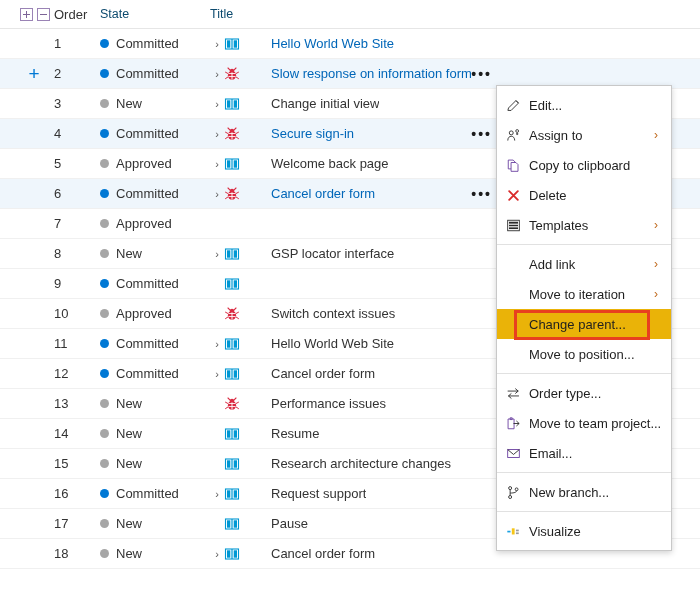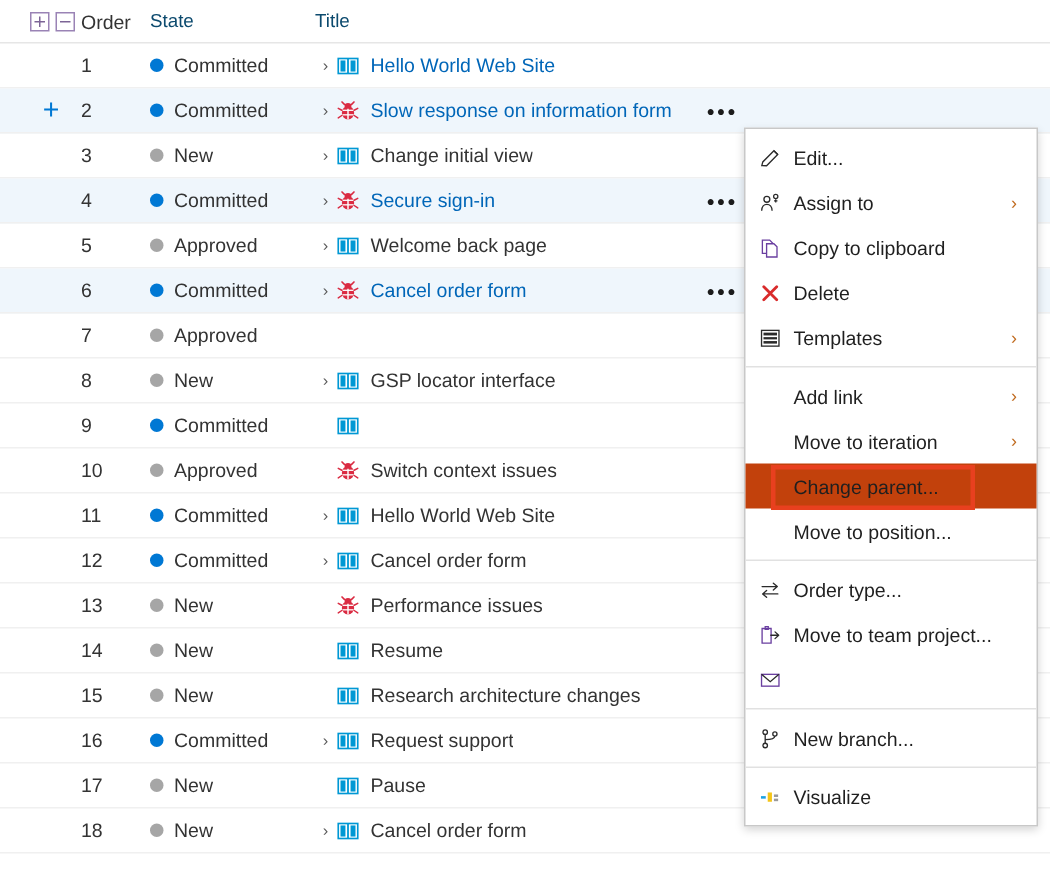"Hello World Web Site" .title-text { margin-left: none -> 24px }
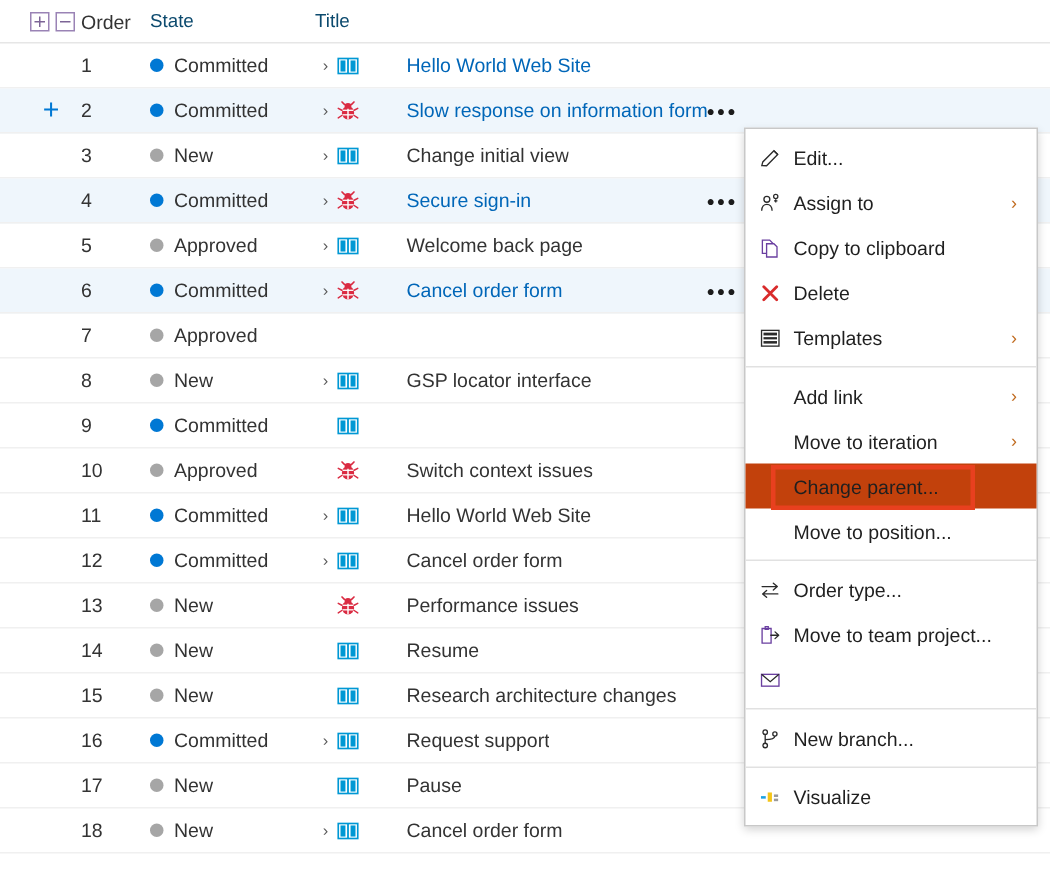"Edit..." #ctx-menu { width: 196px -> 176px }
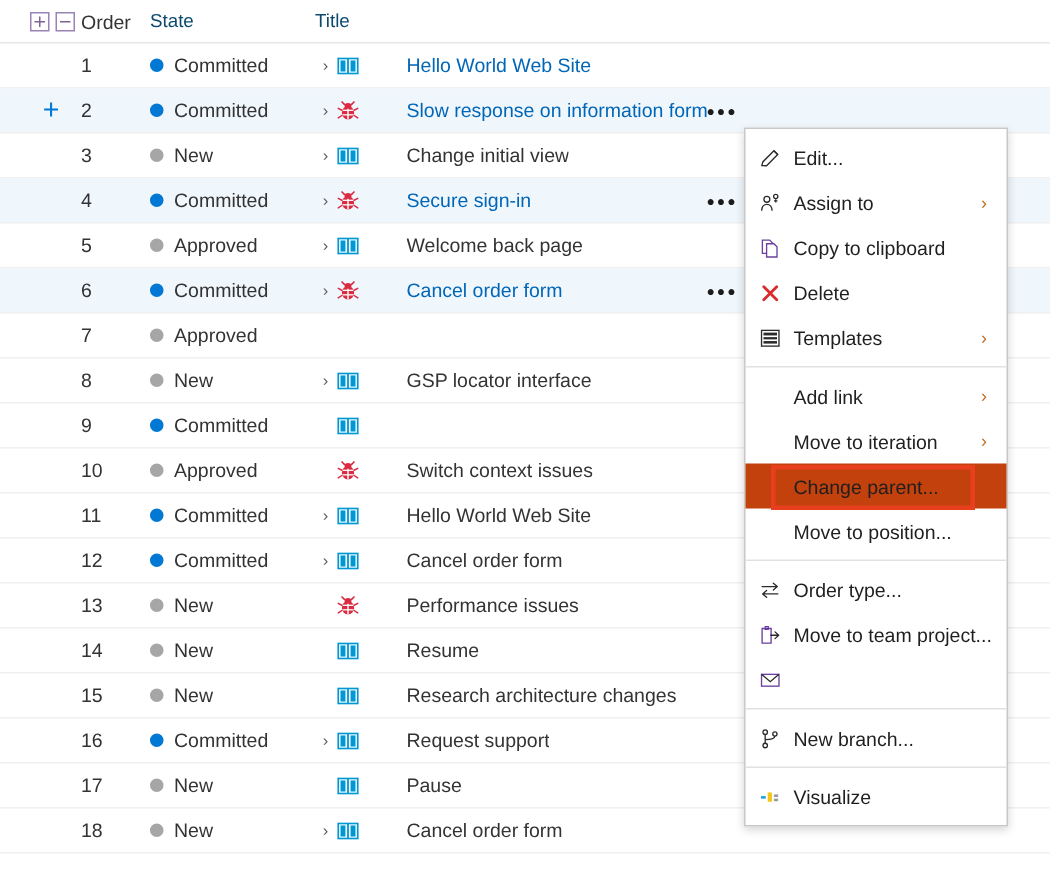"Change parent..." .mi.highlighted { background: #c2410c -> #eab308 }
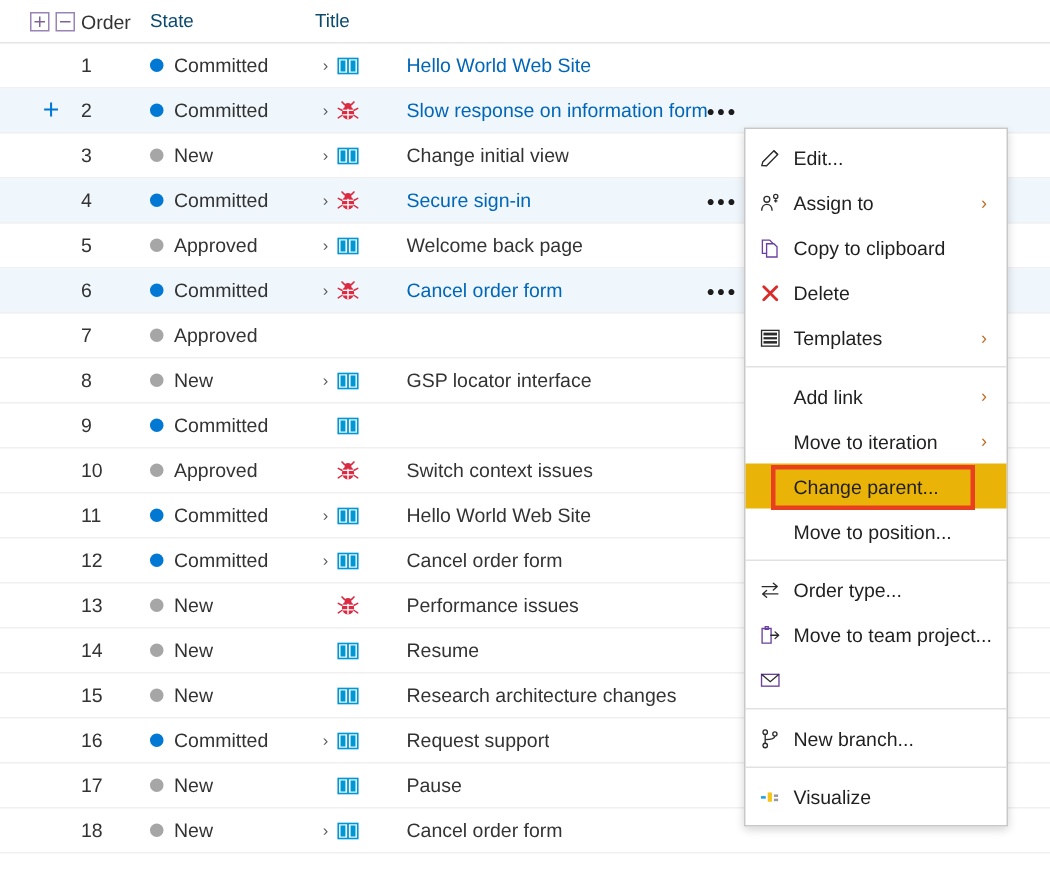"Email..." span.mi-lbl { html: none -> <span>Email...</span> }
